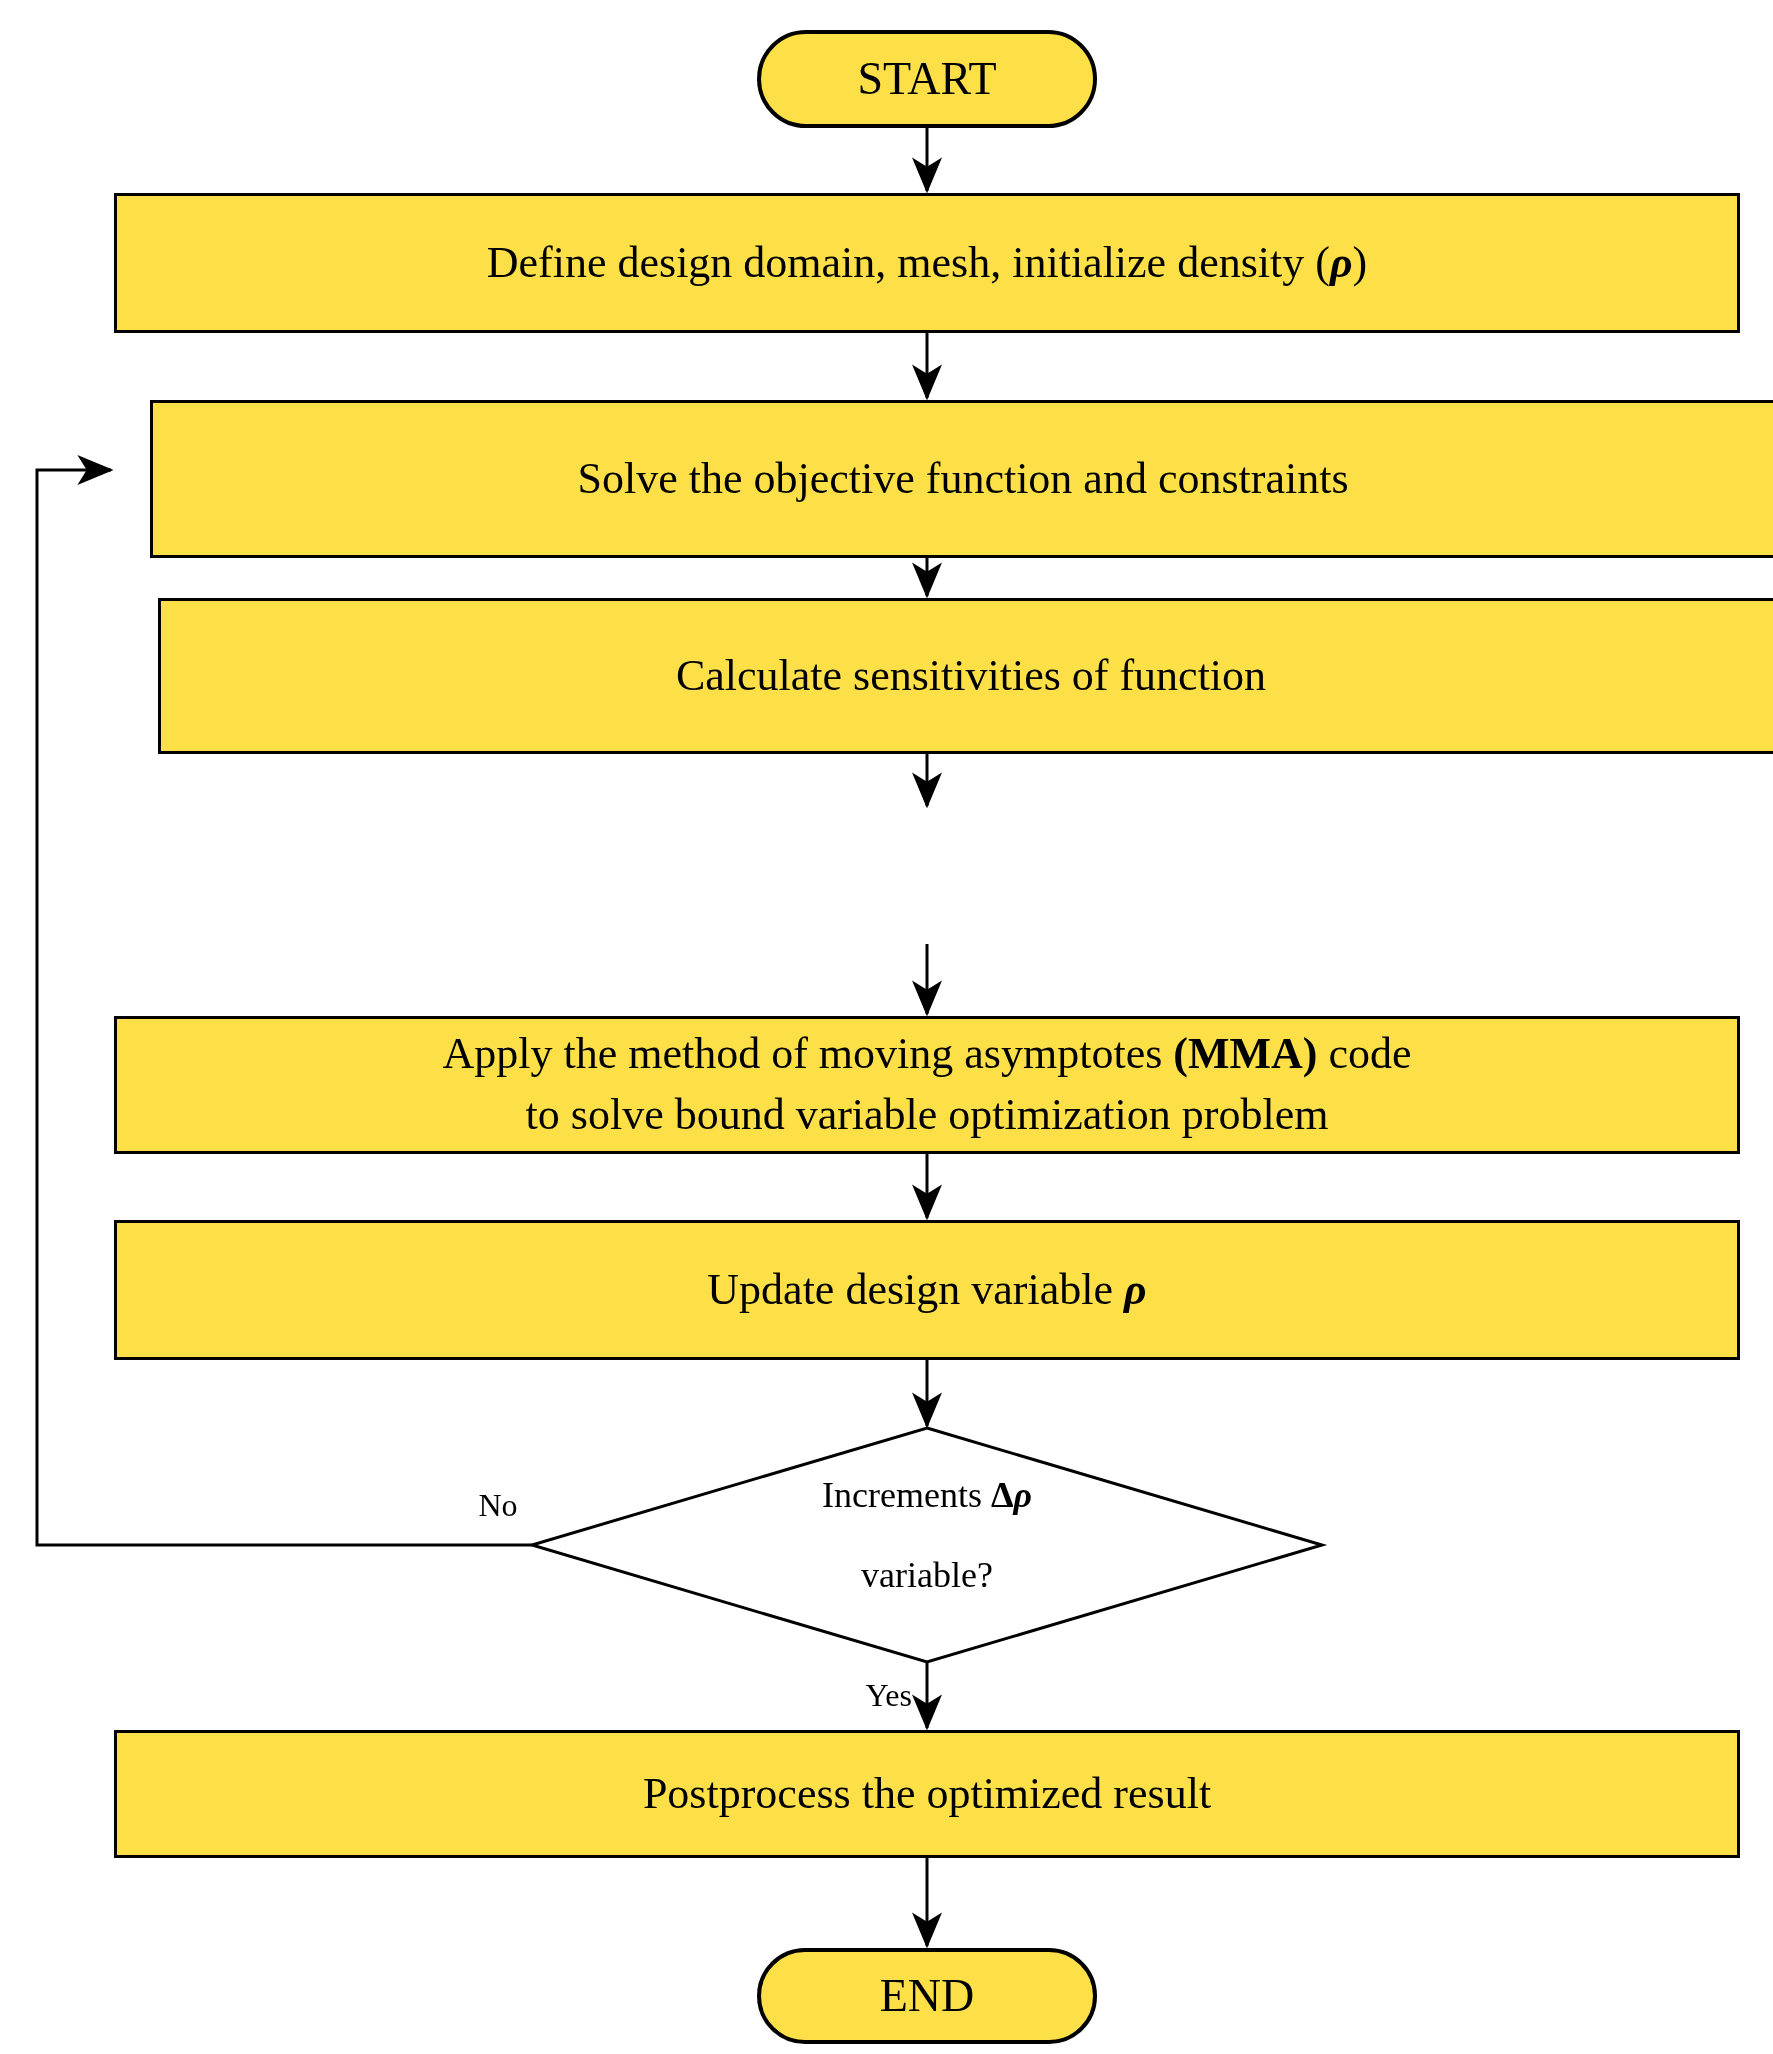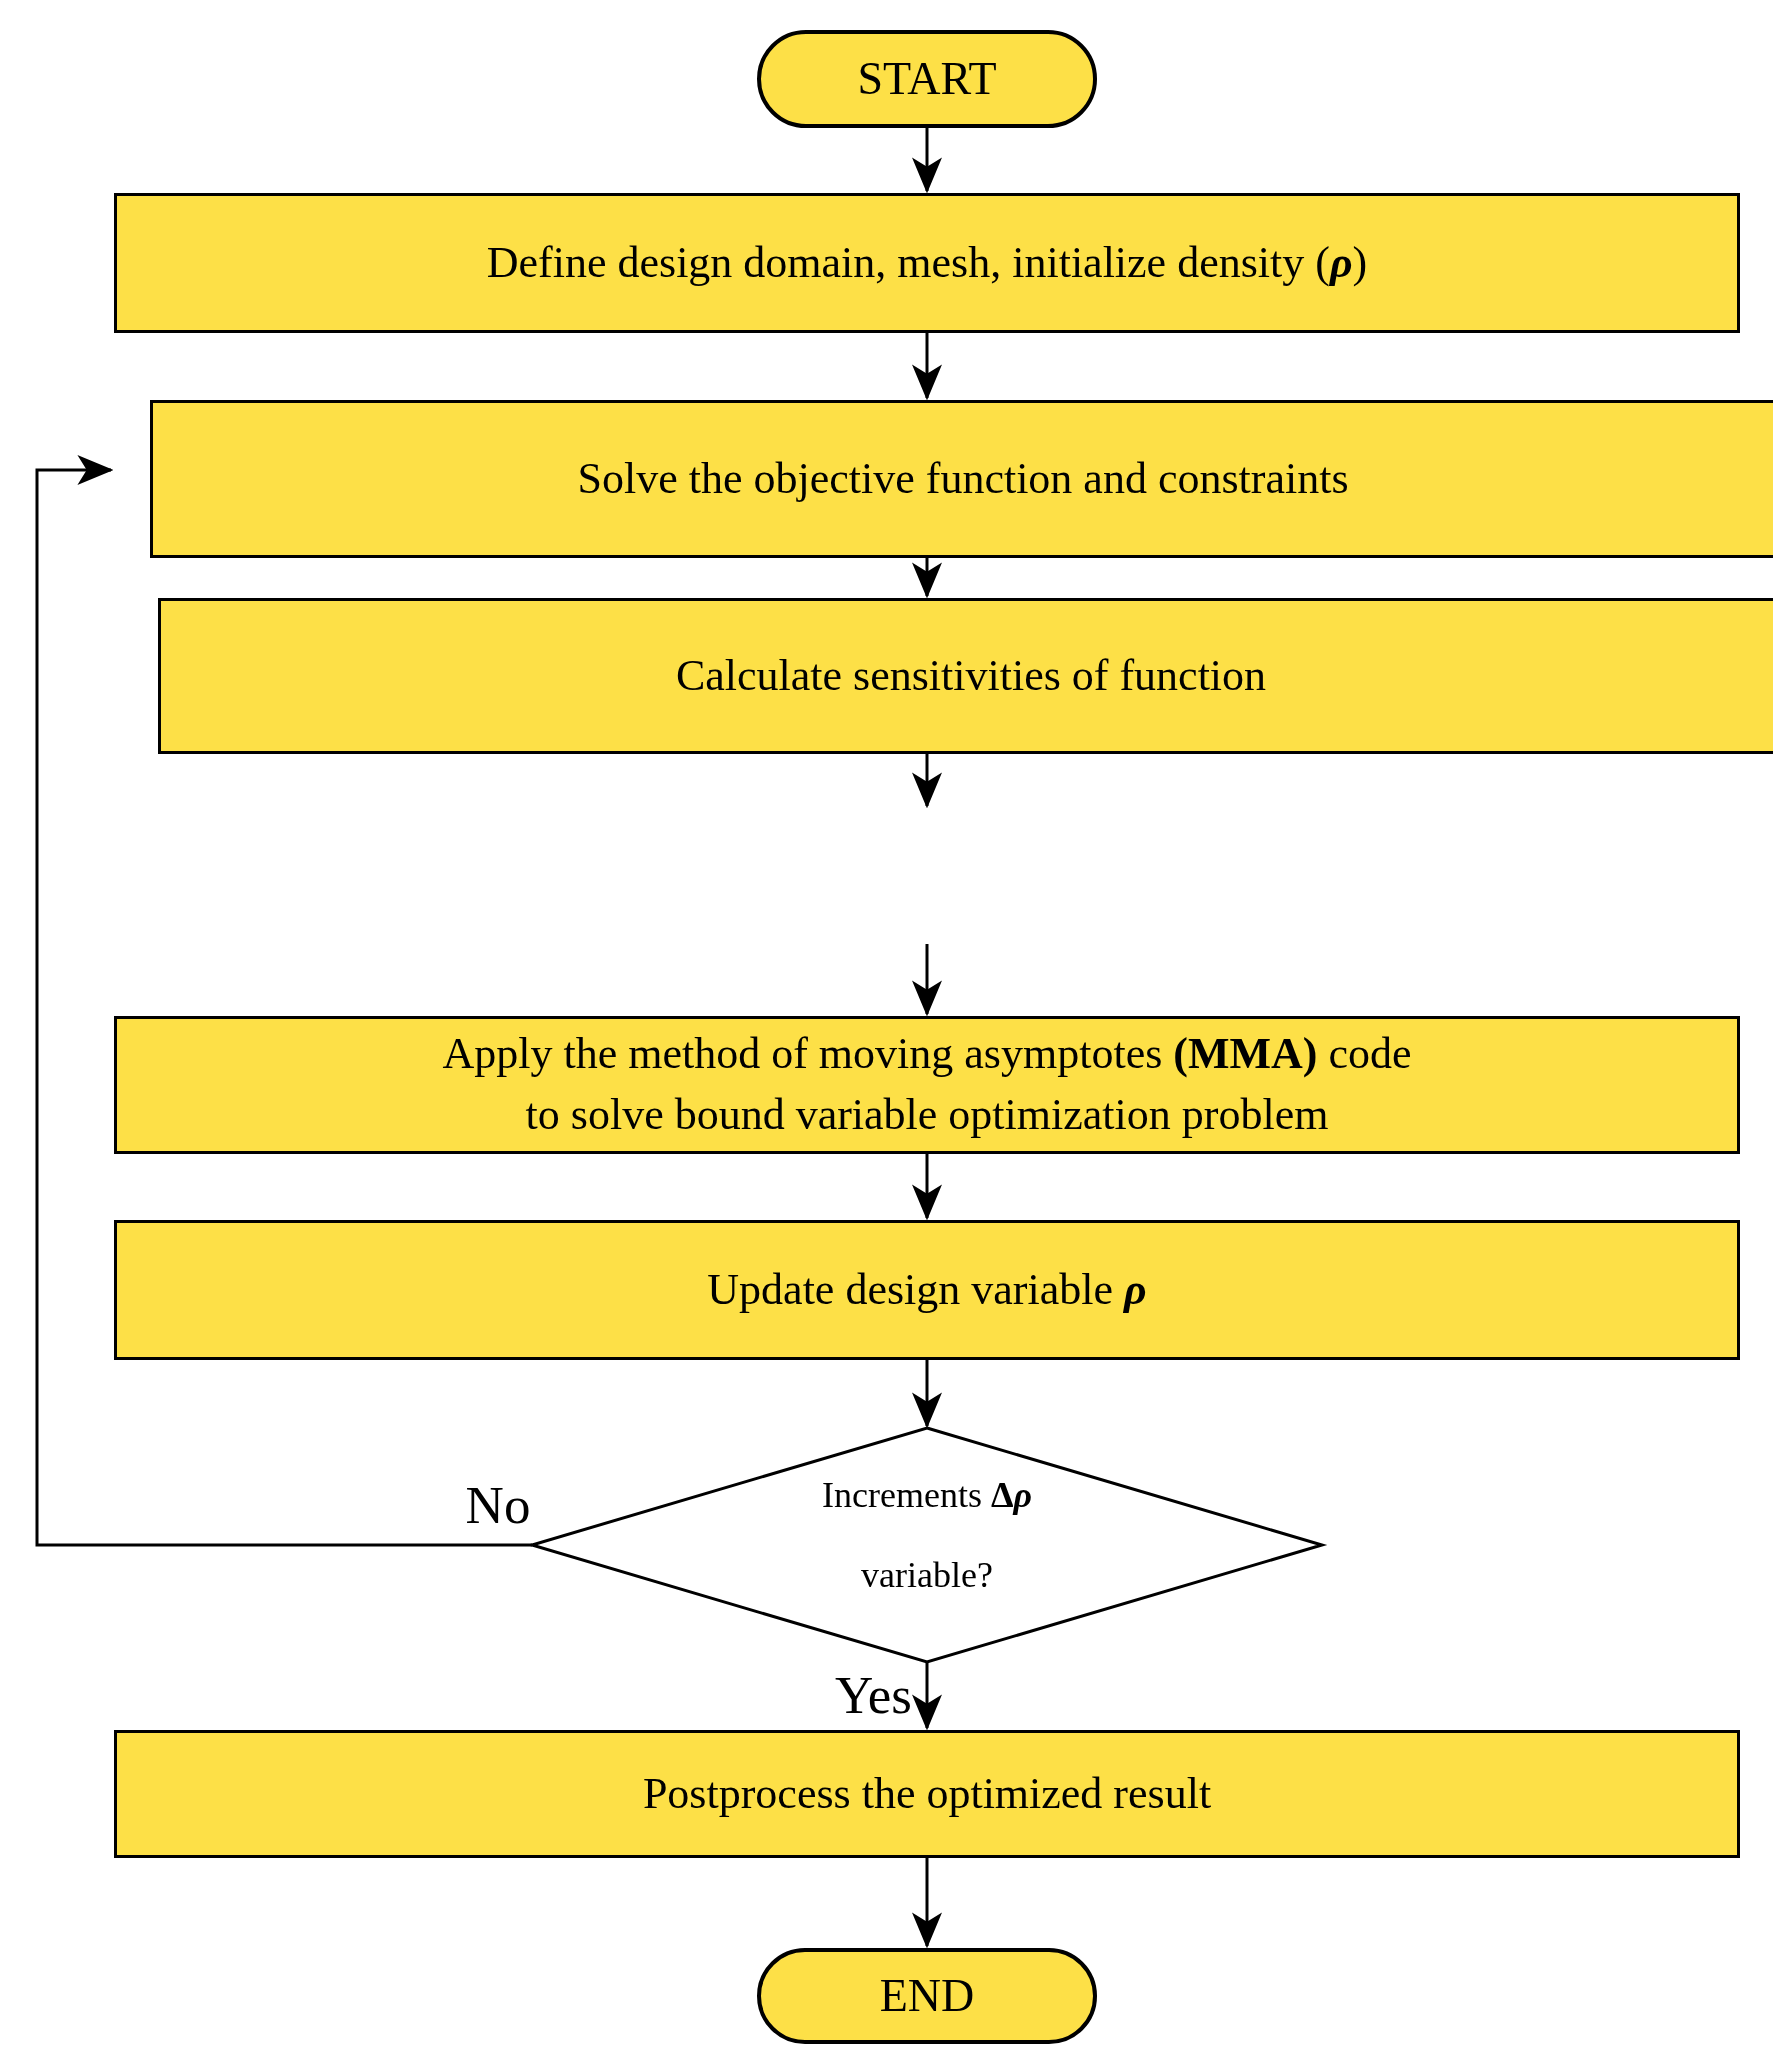"No" .edge-label { font-size: 53px -> 32px }
